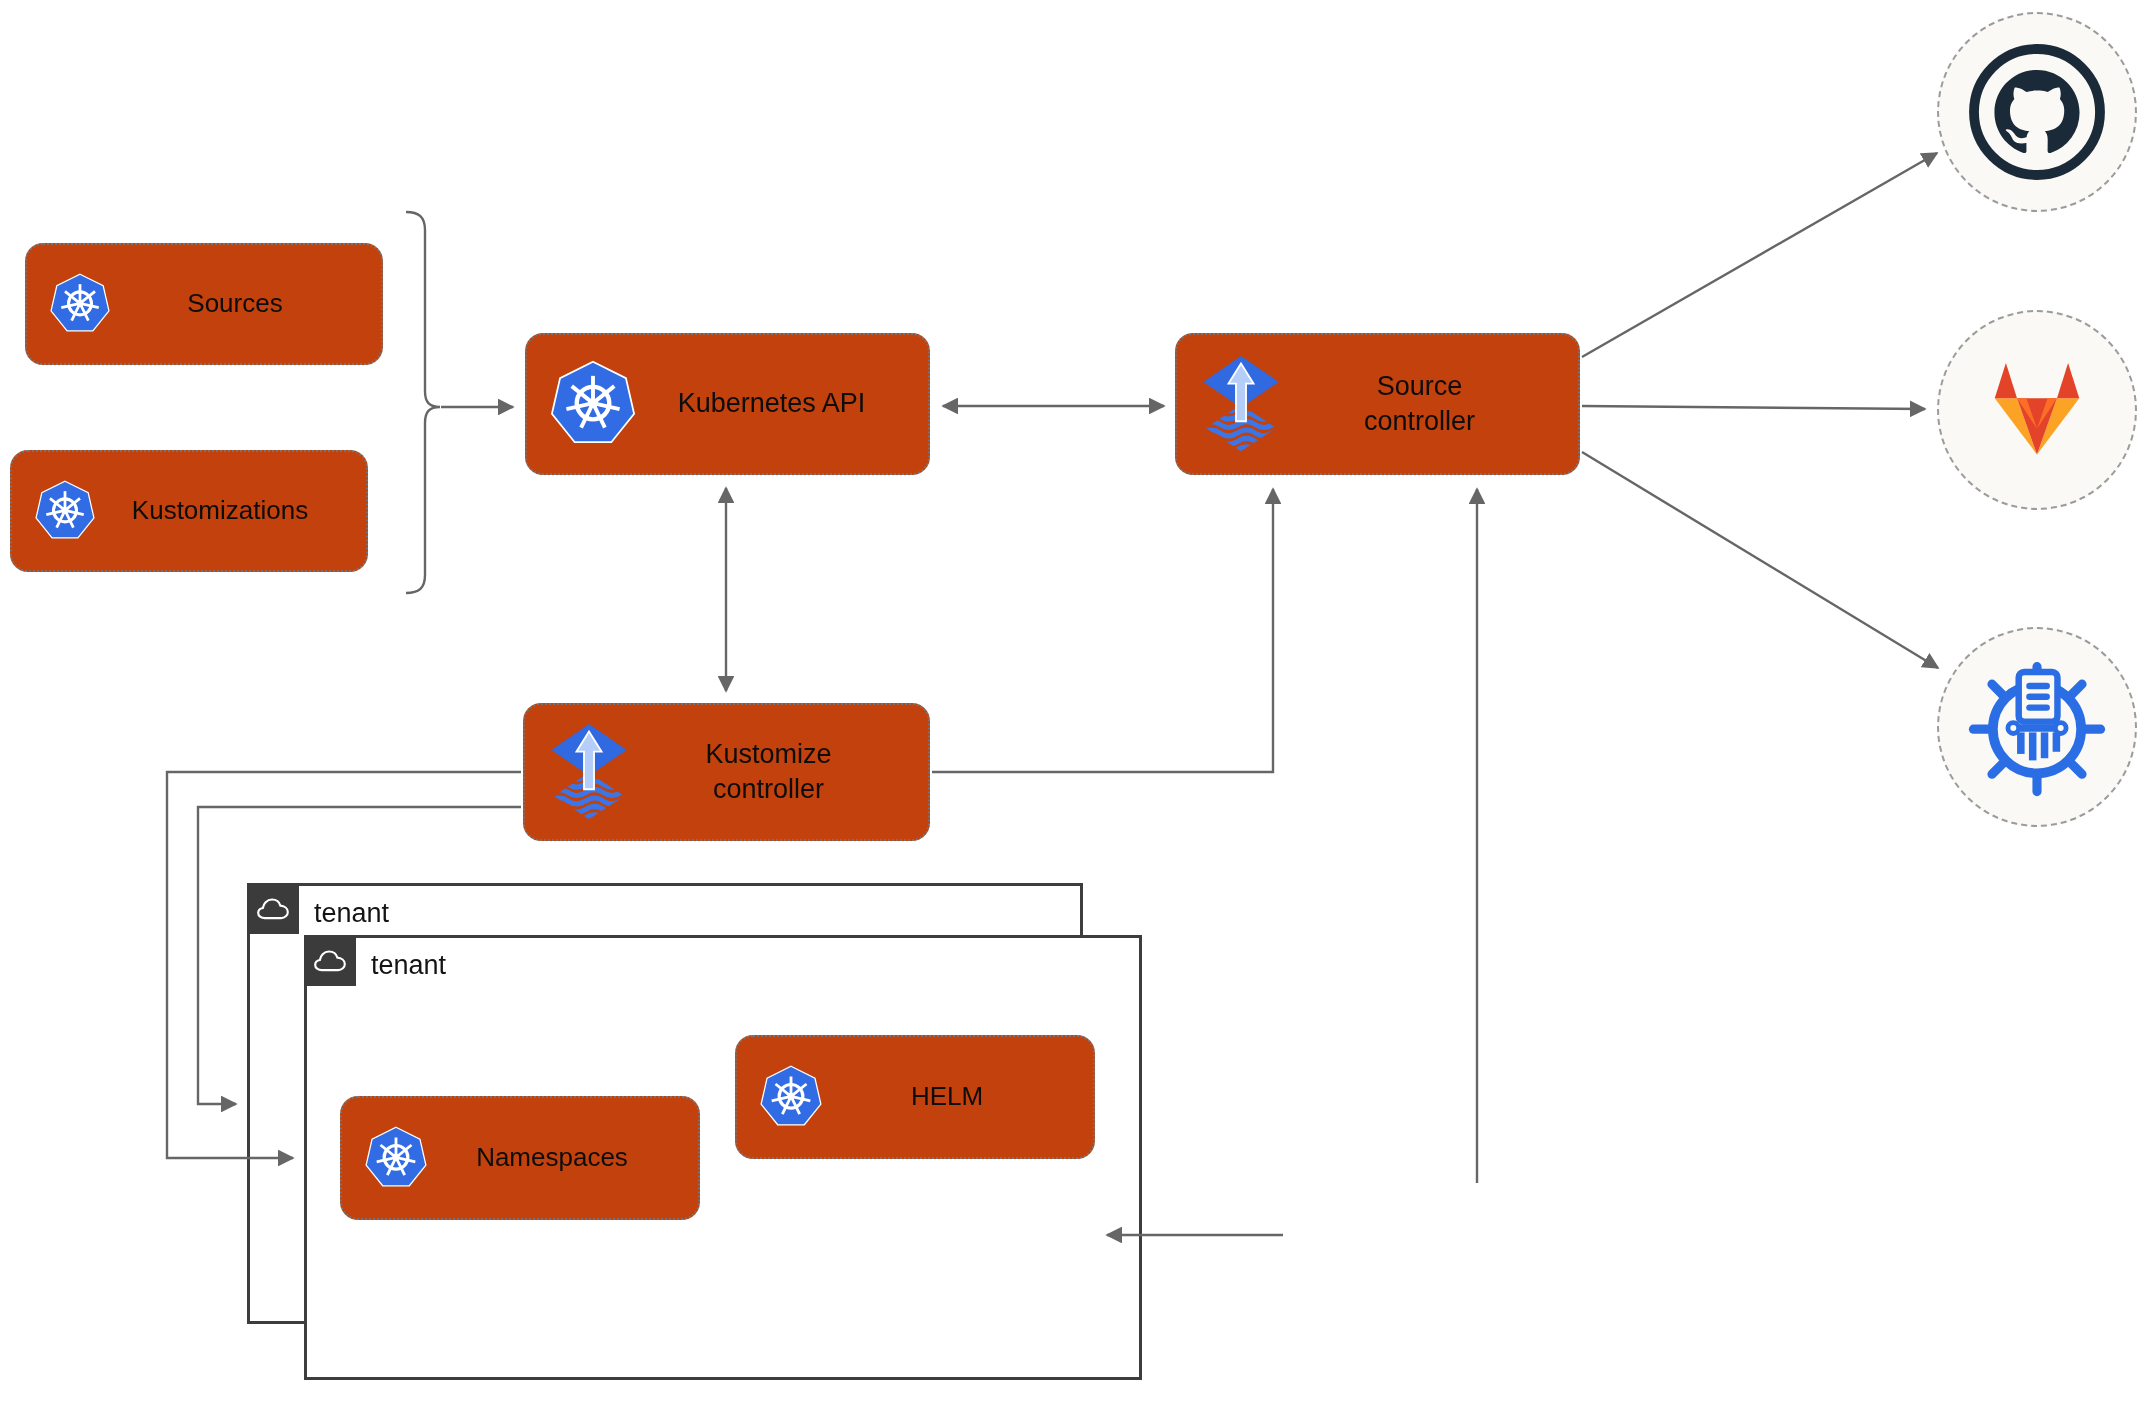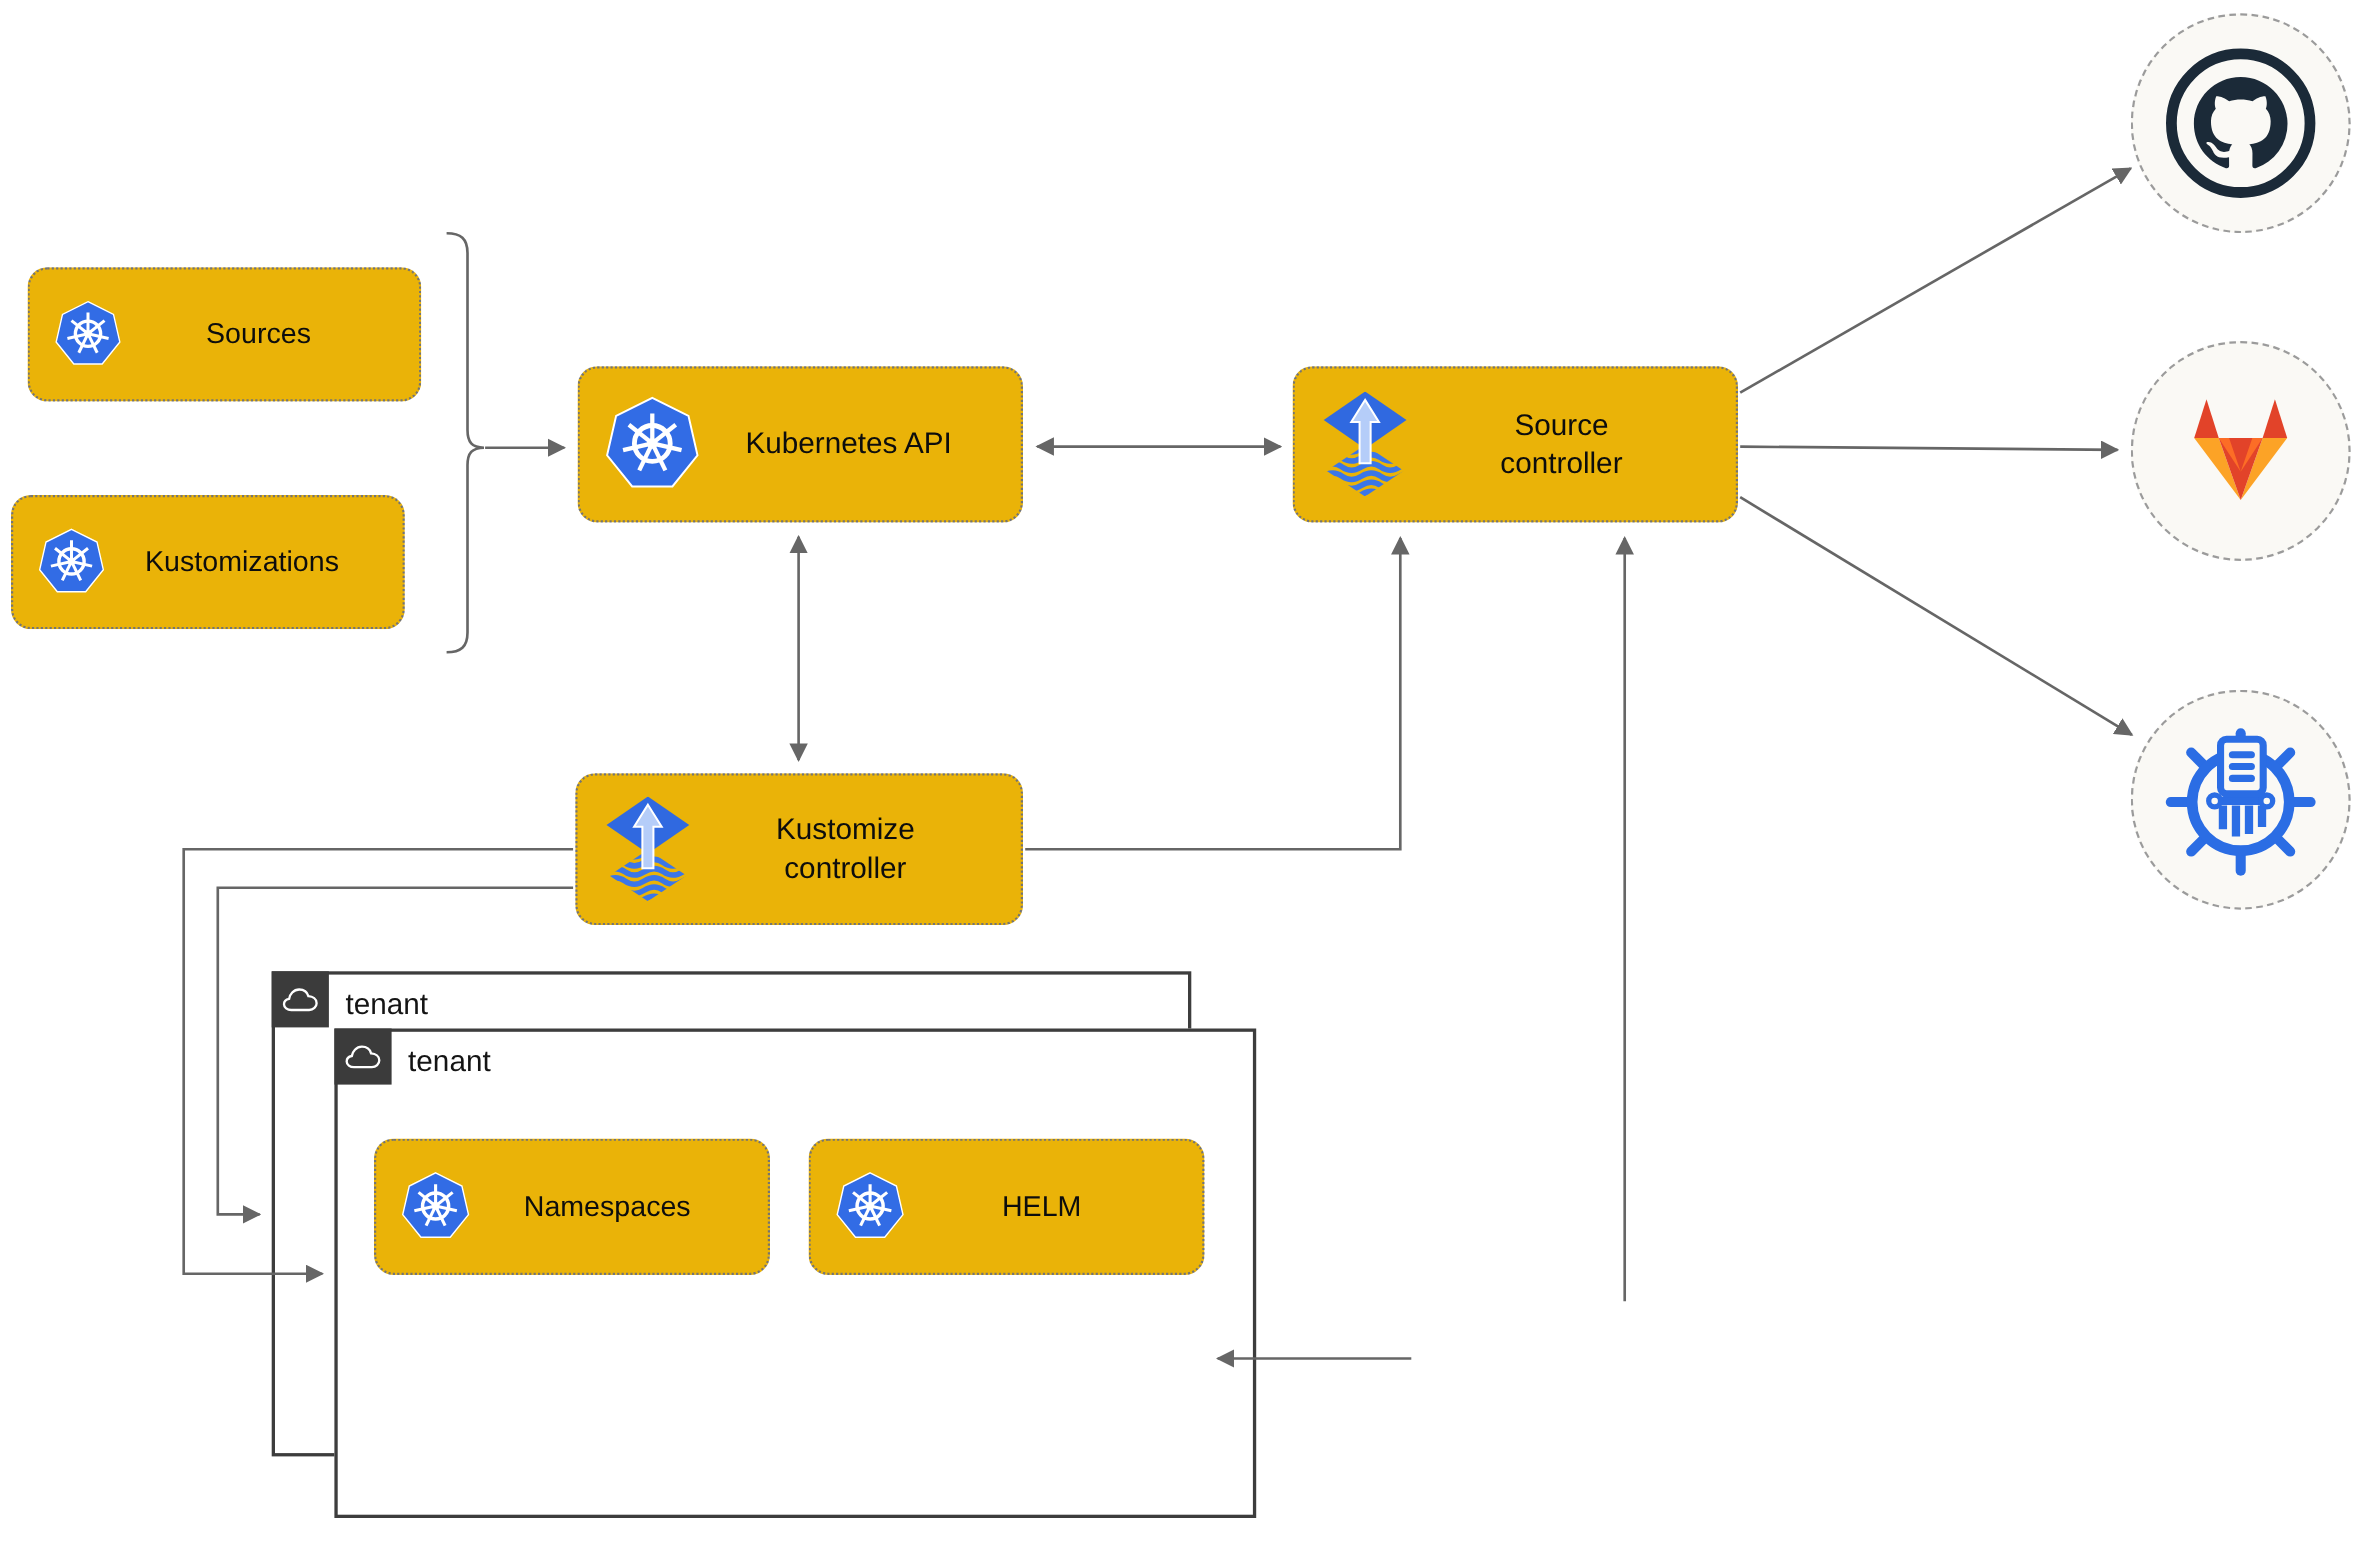"Sources" .node { background: #eab308 -> #c2410c }
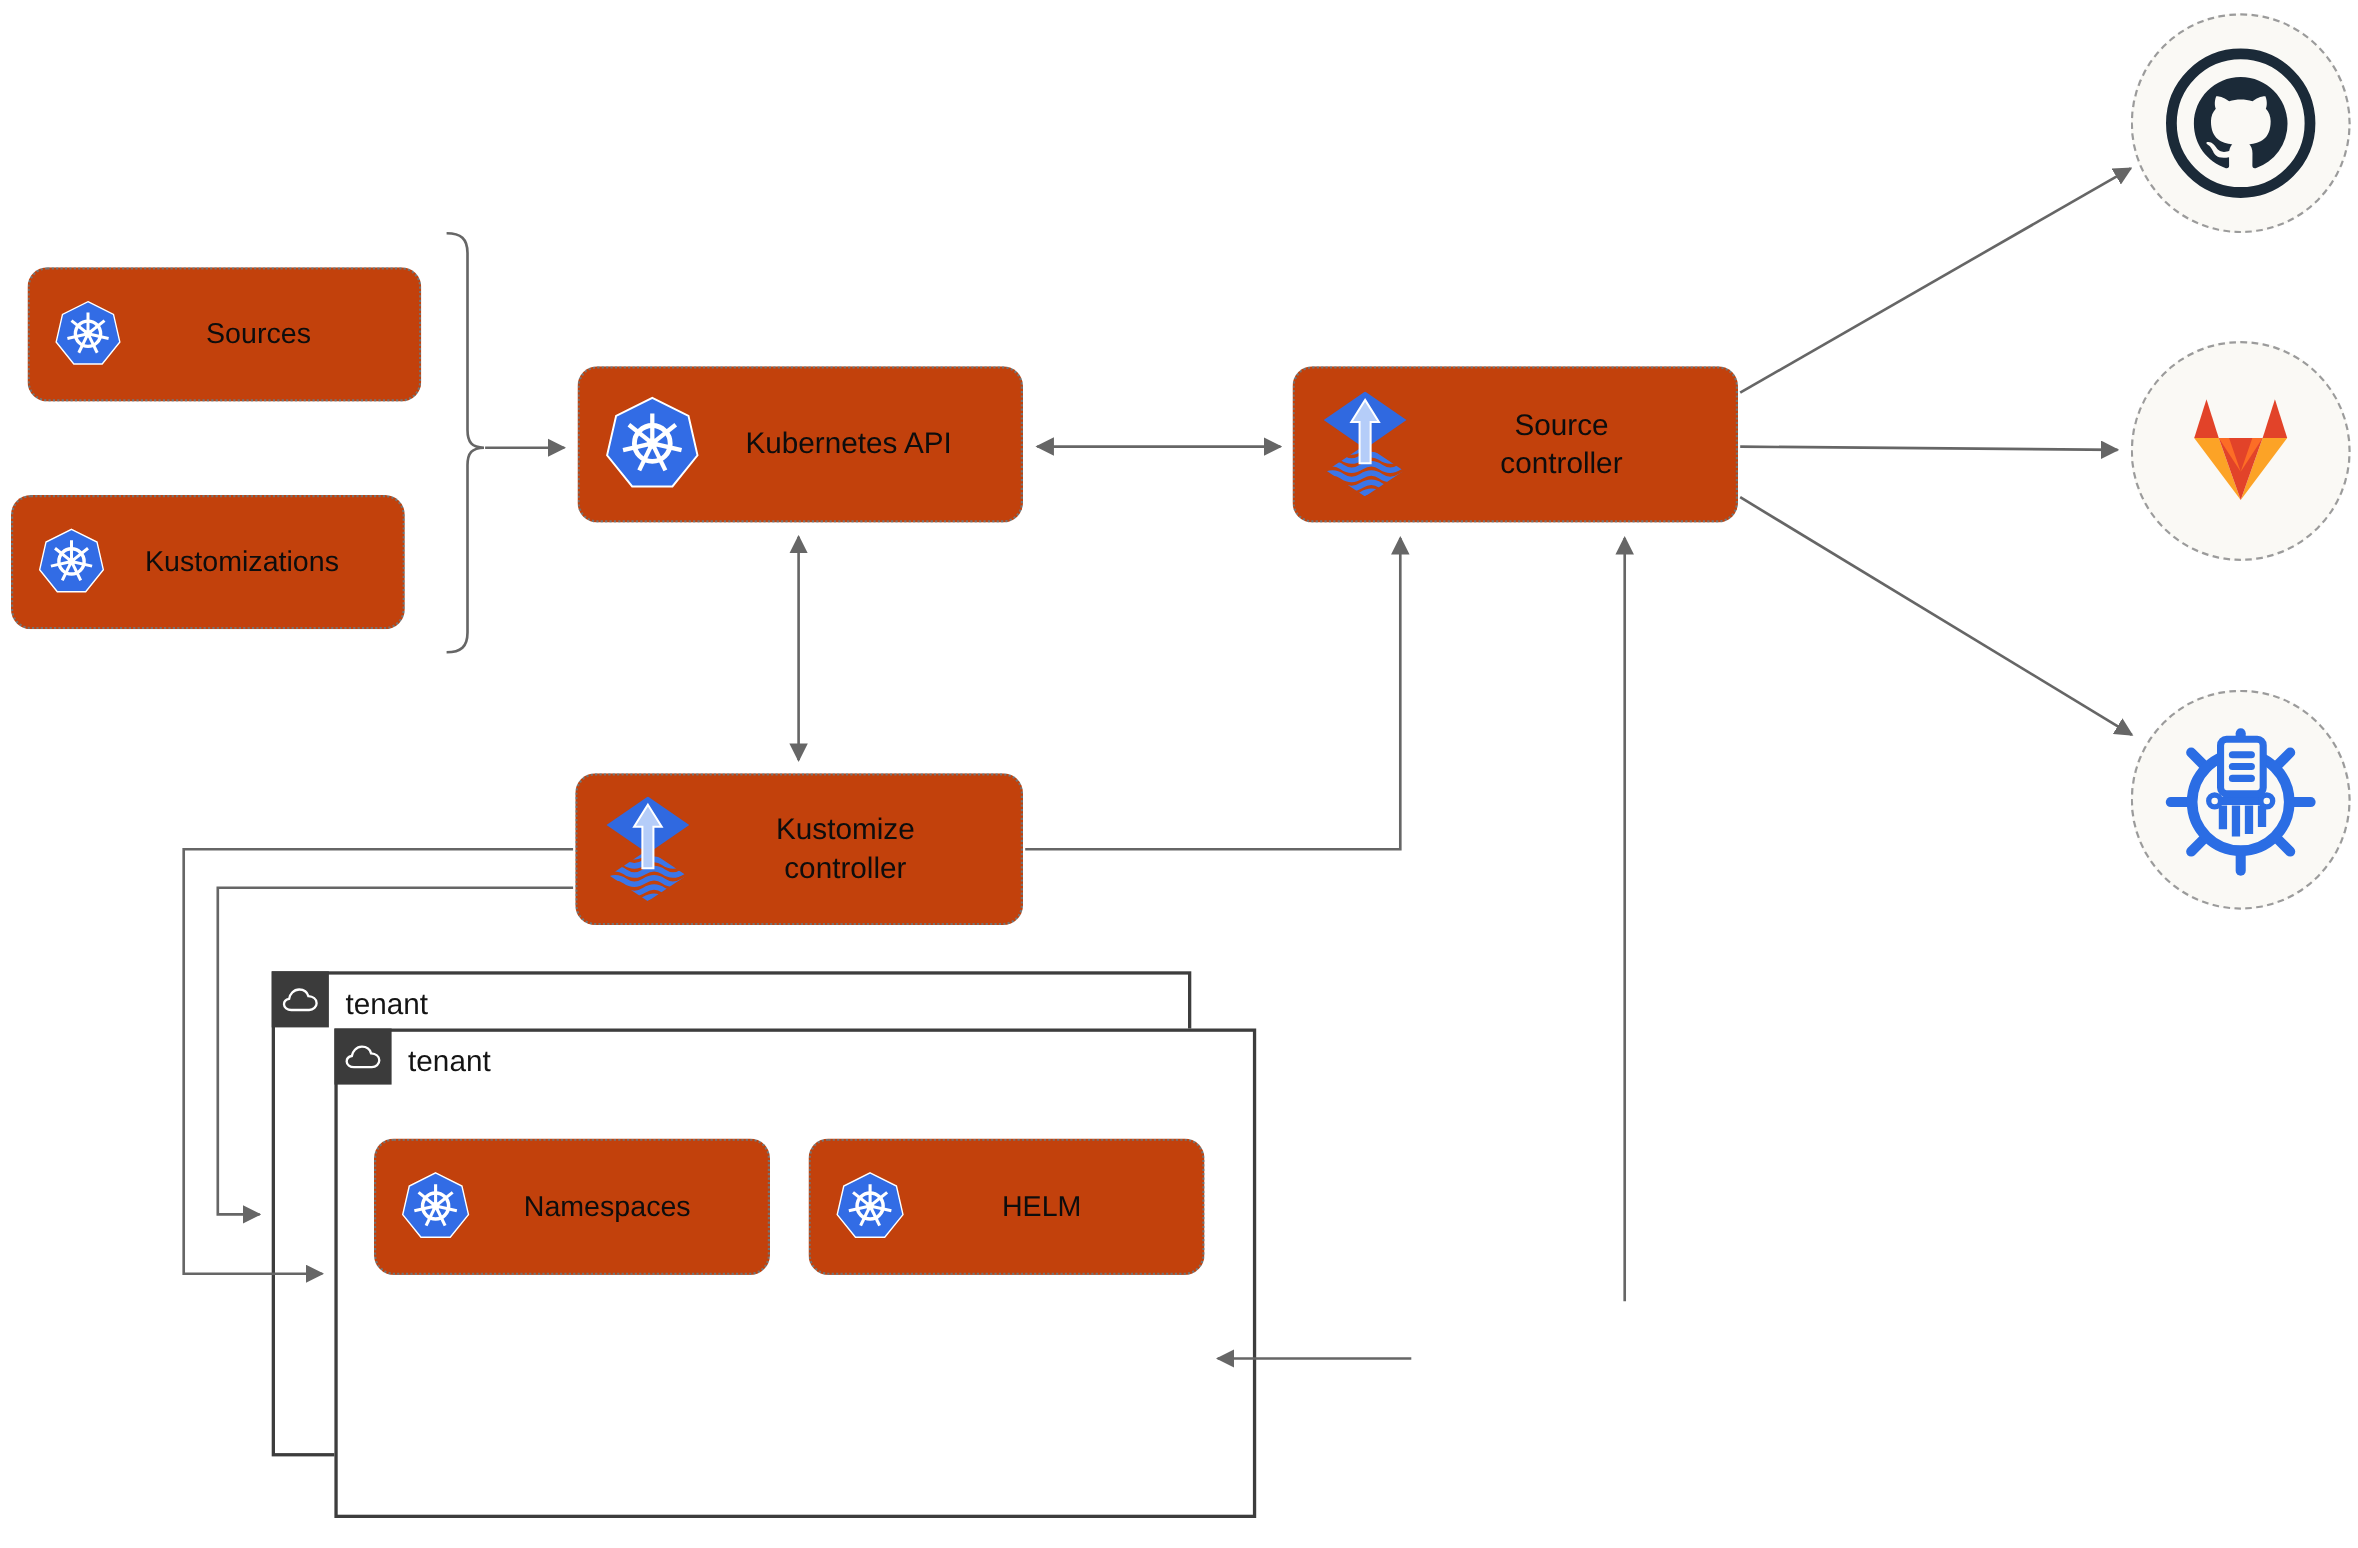"Namespaces" div.node { top: 1035px -> 1096px }
